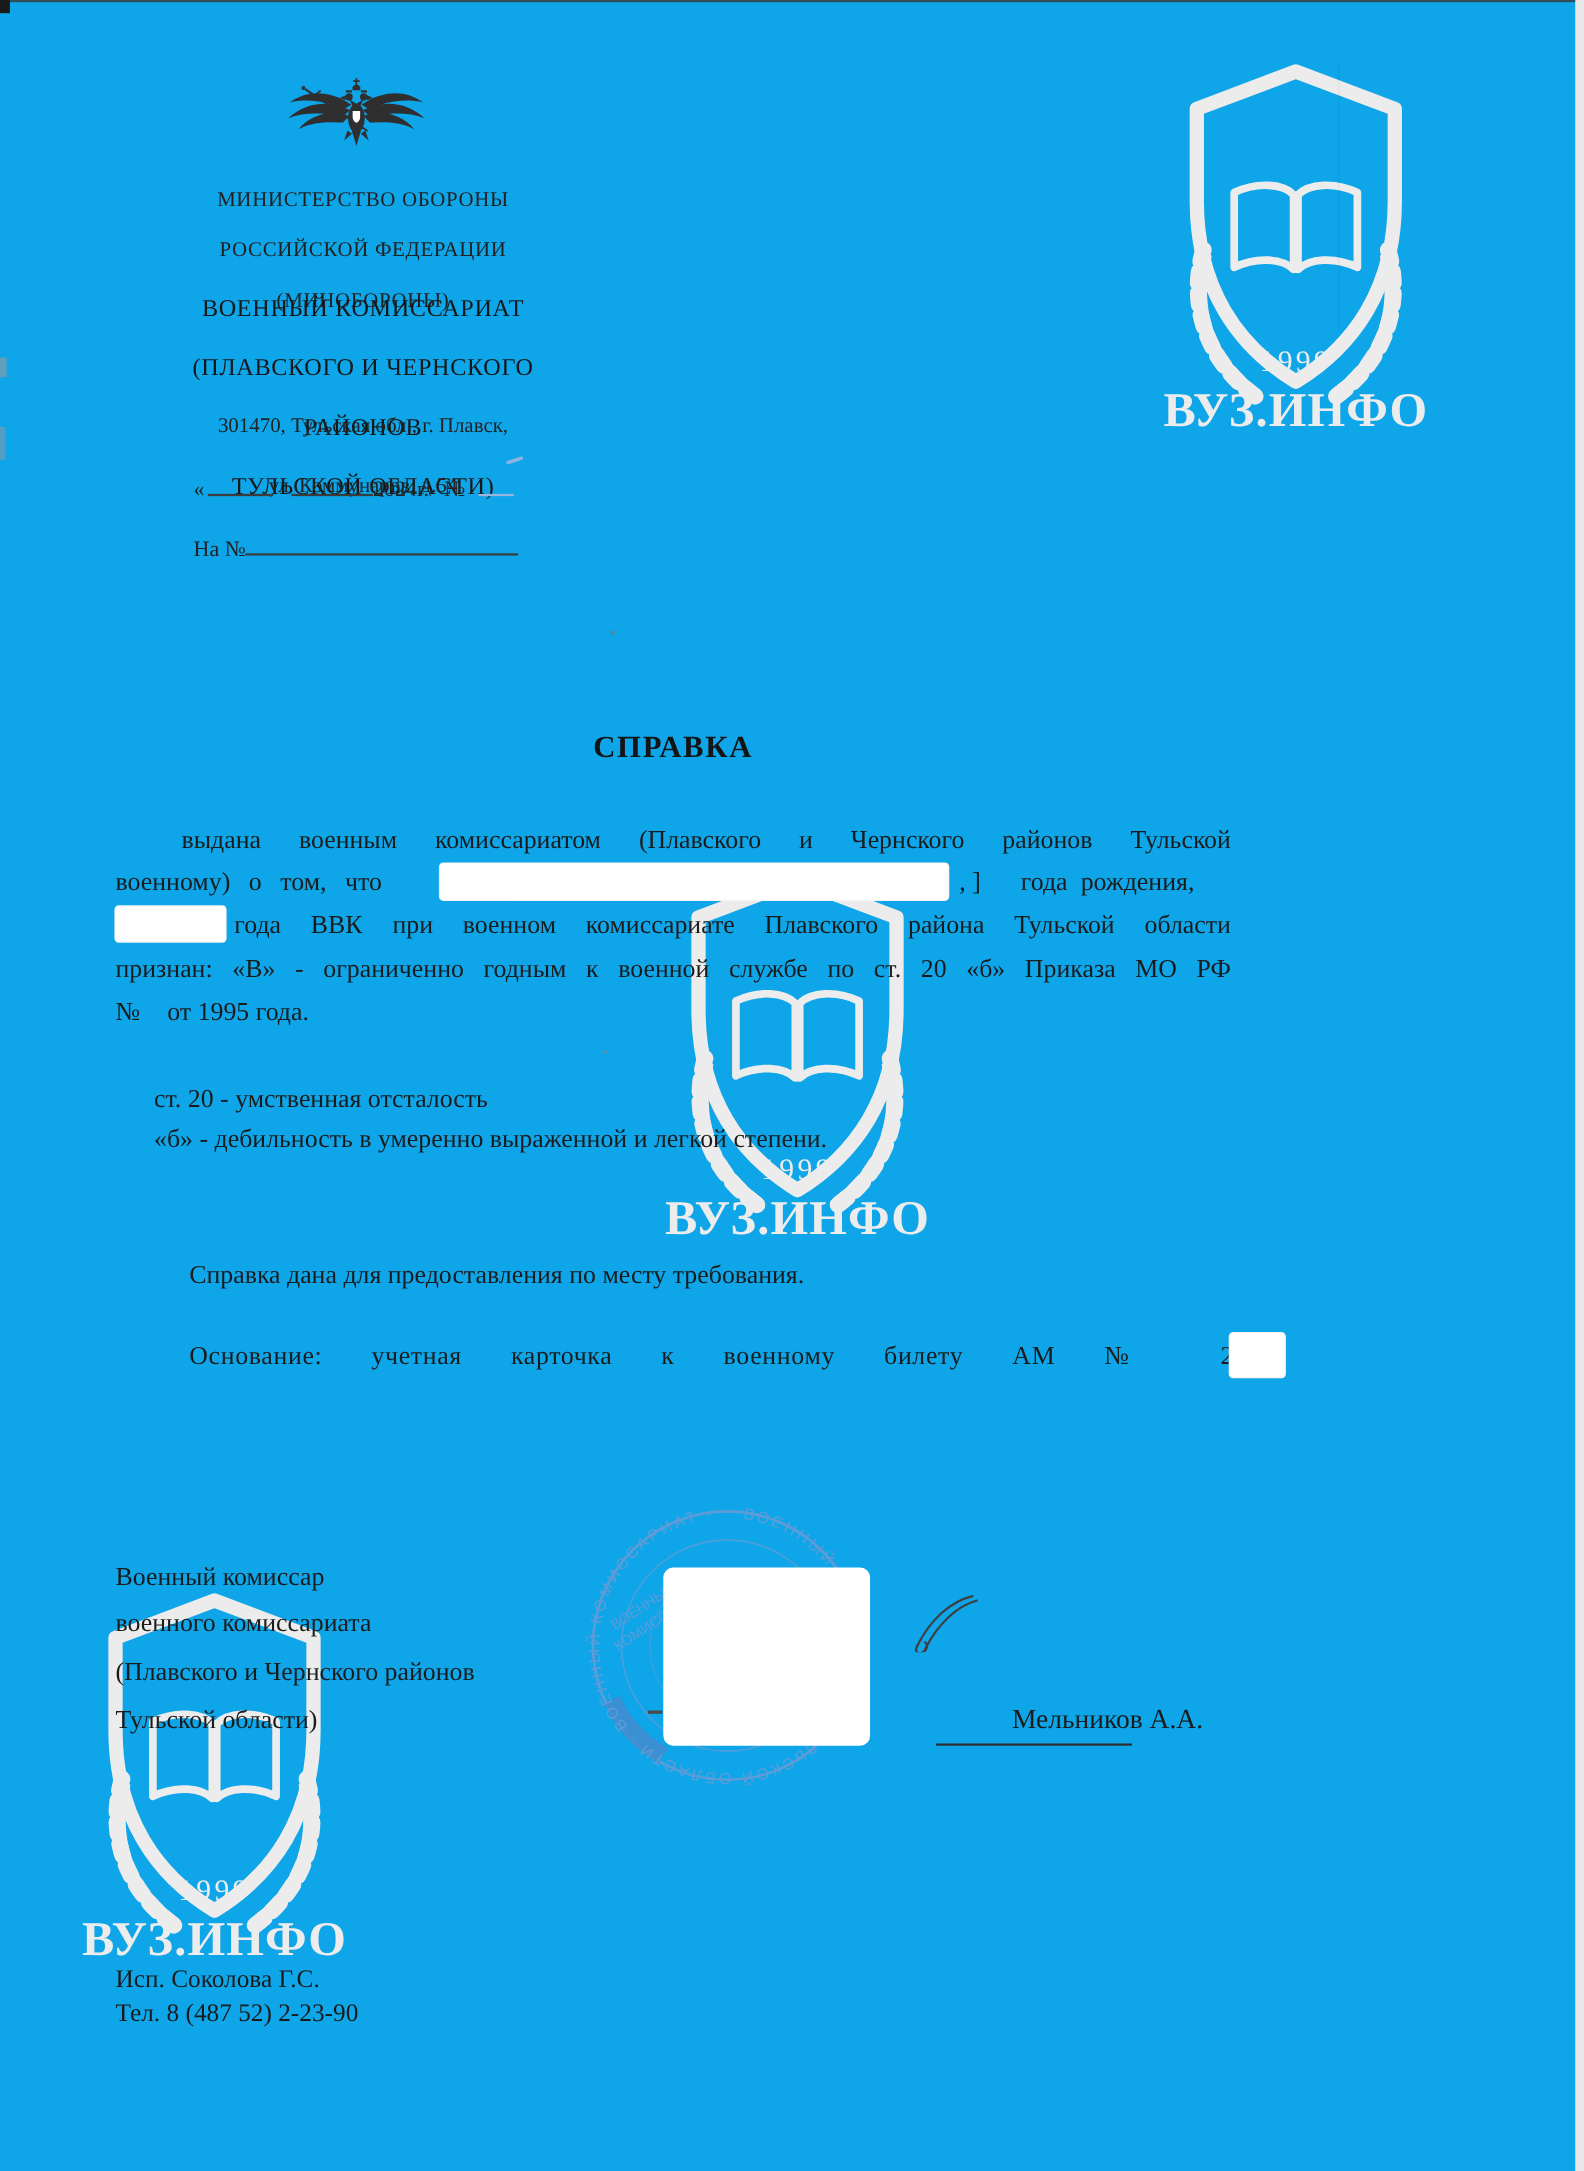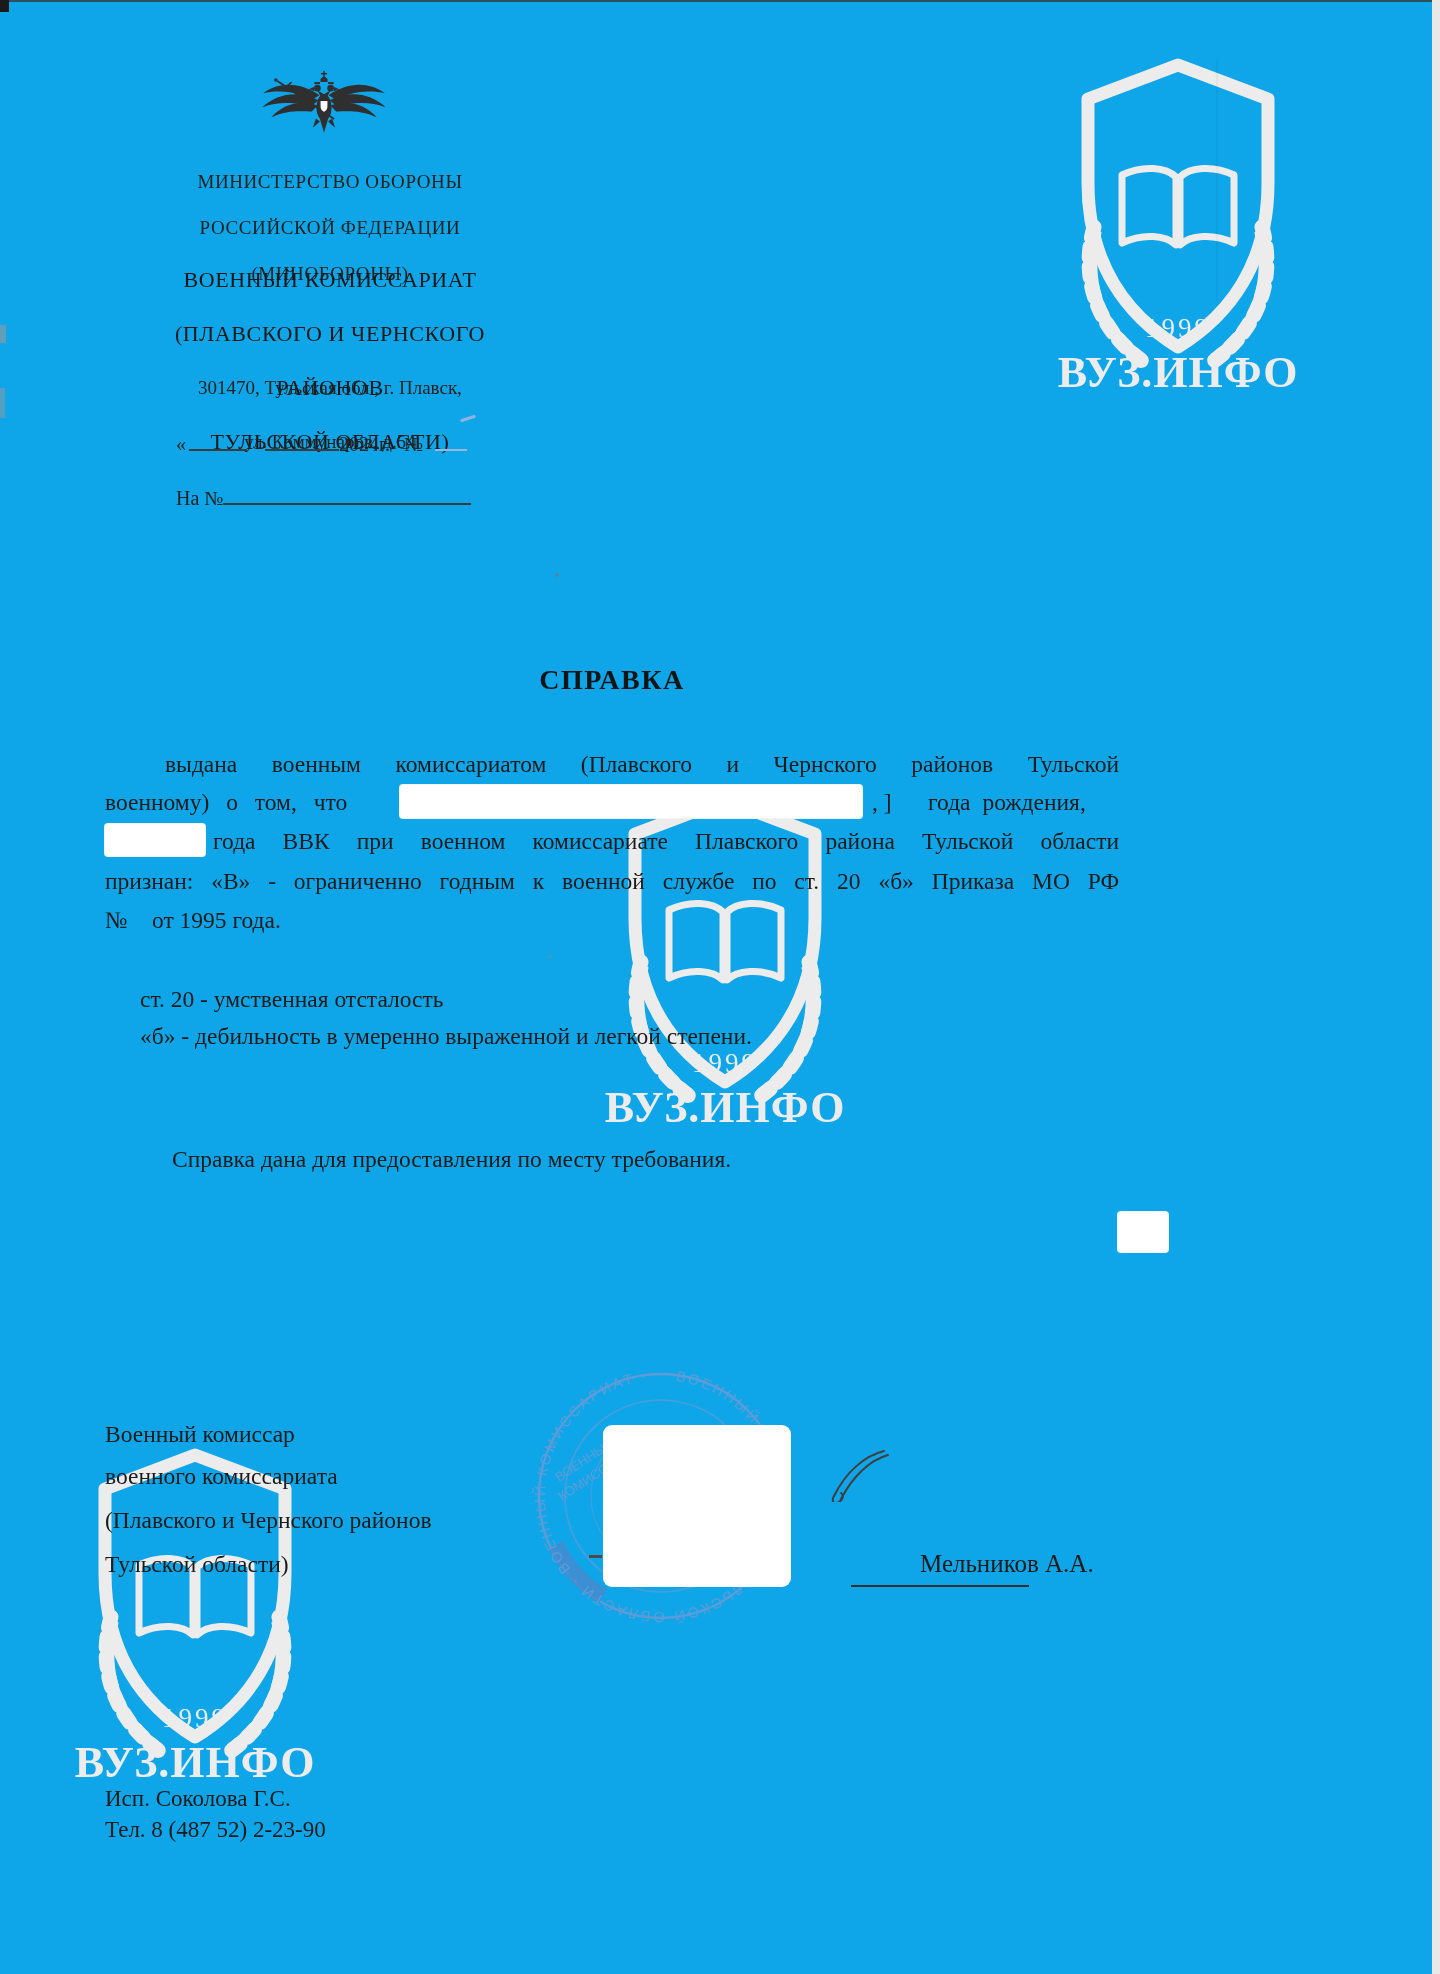"Основание: учетная карточка к военному" div.line { html: none -> <div>Основание: учетная карточка к военному билету АМ № 2</div> }
